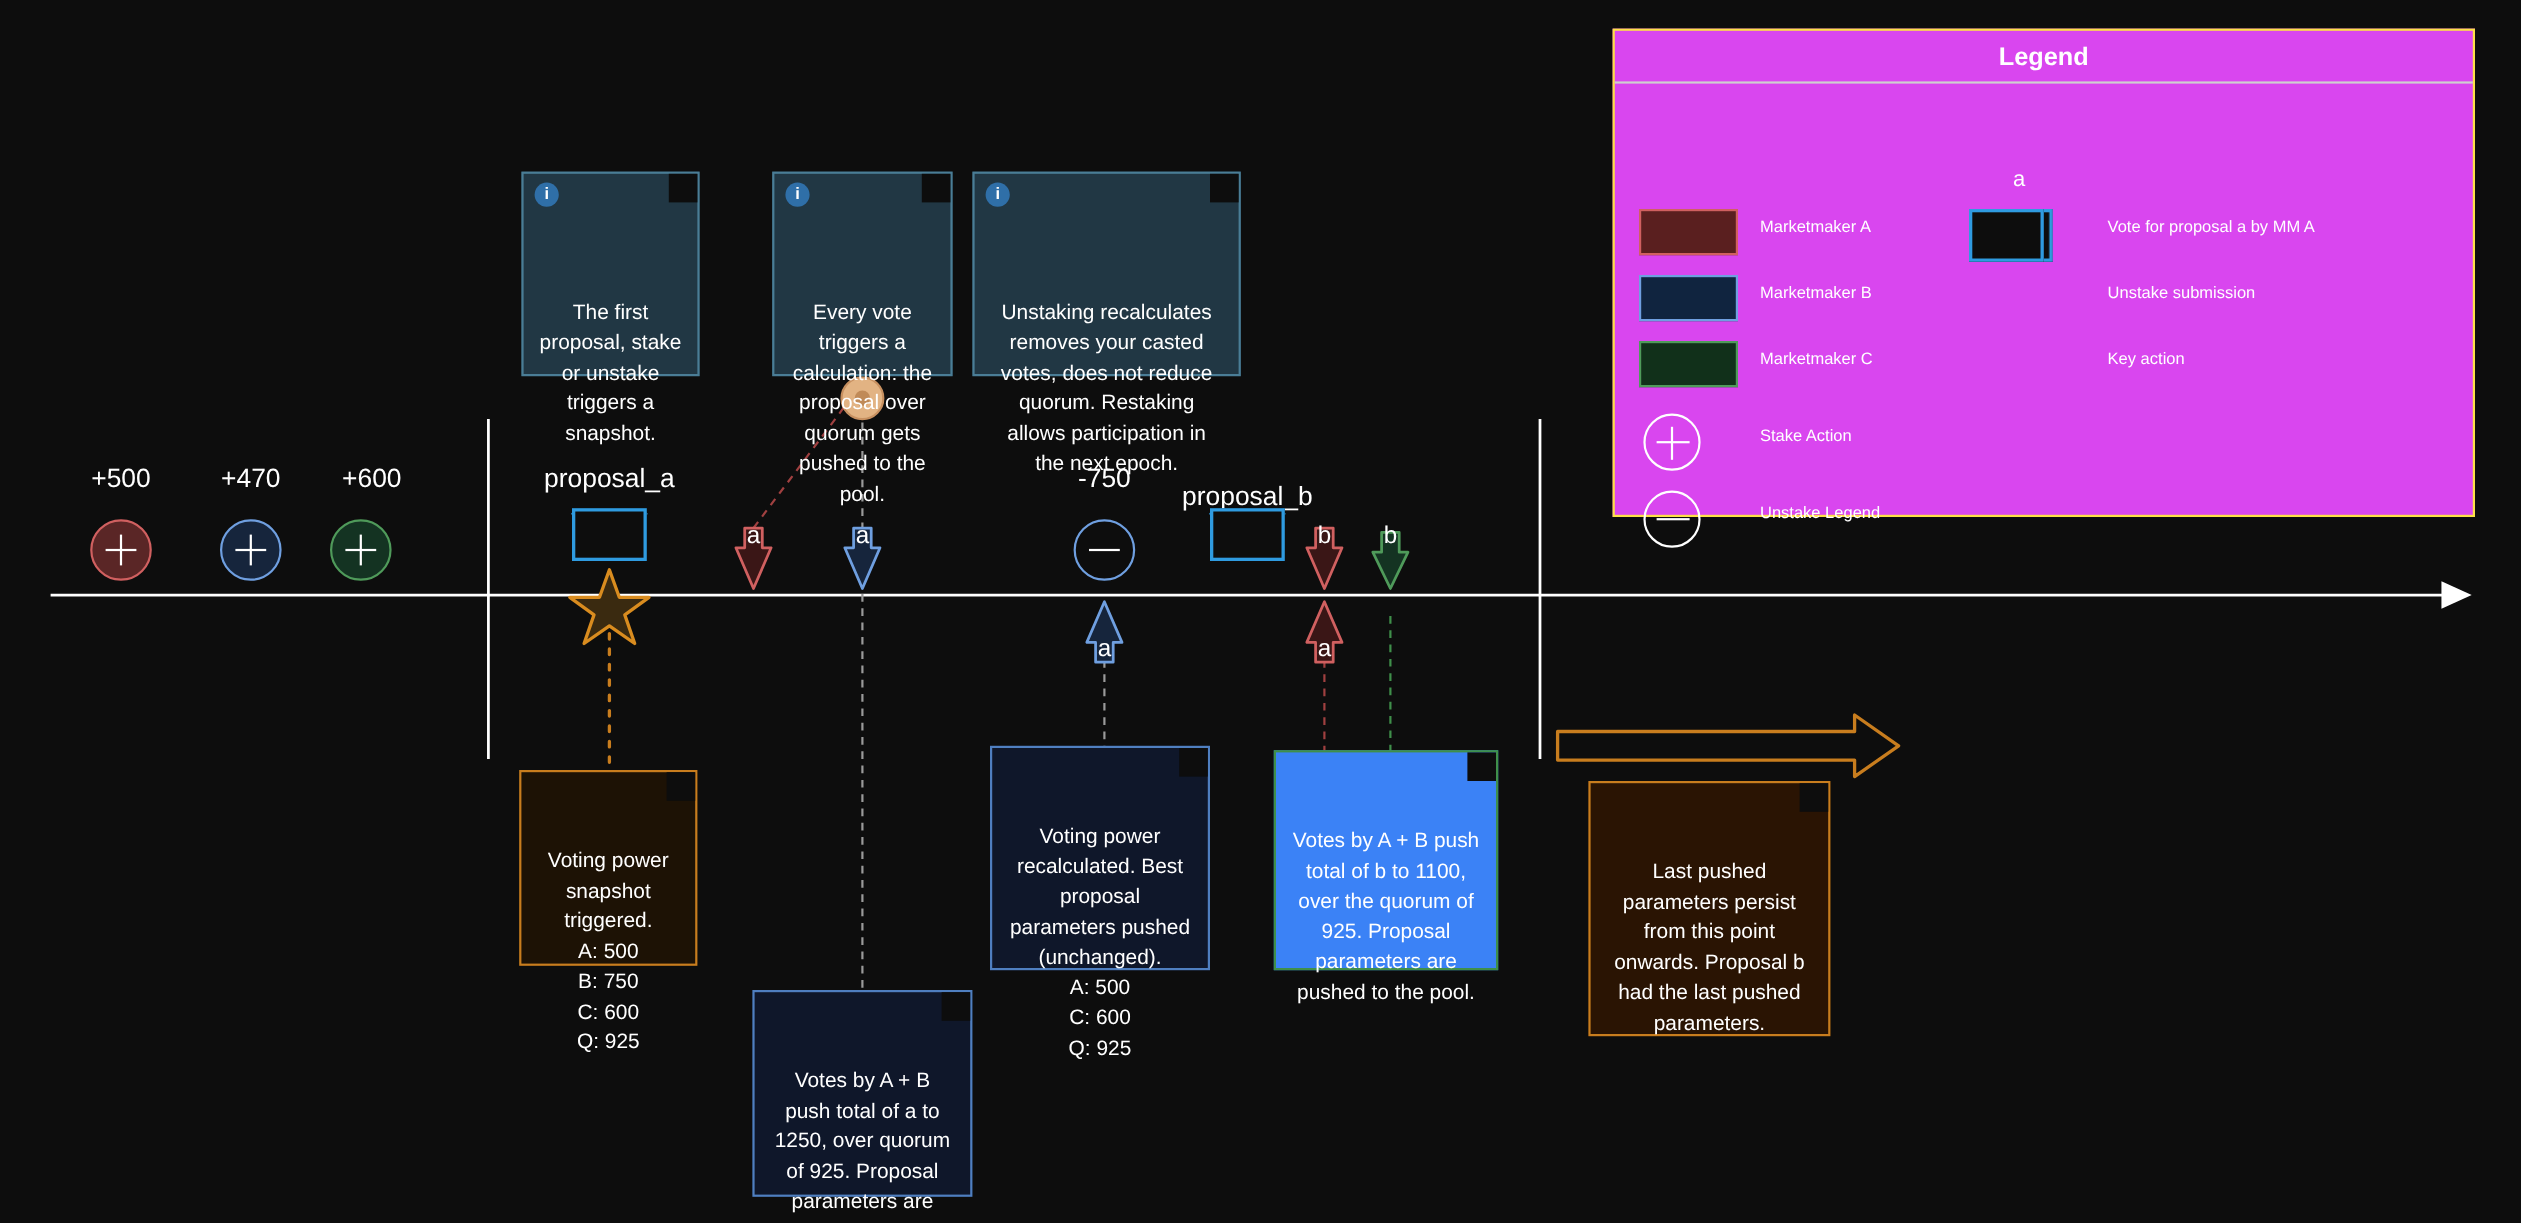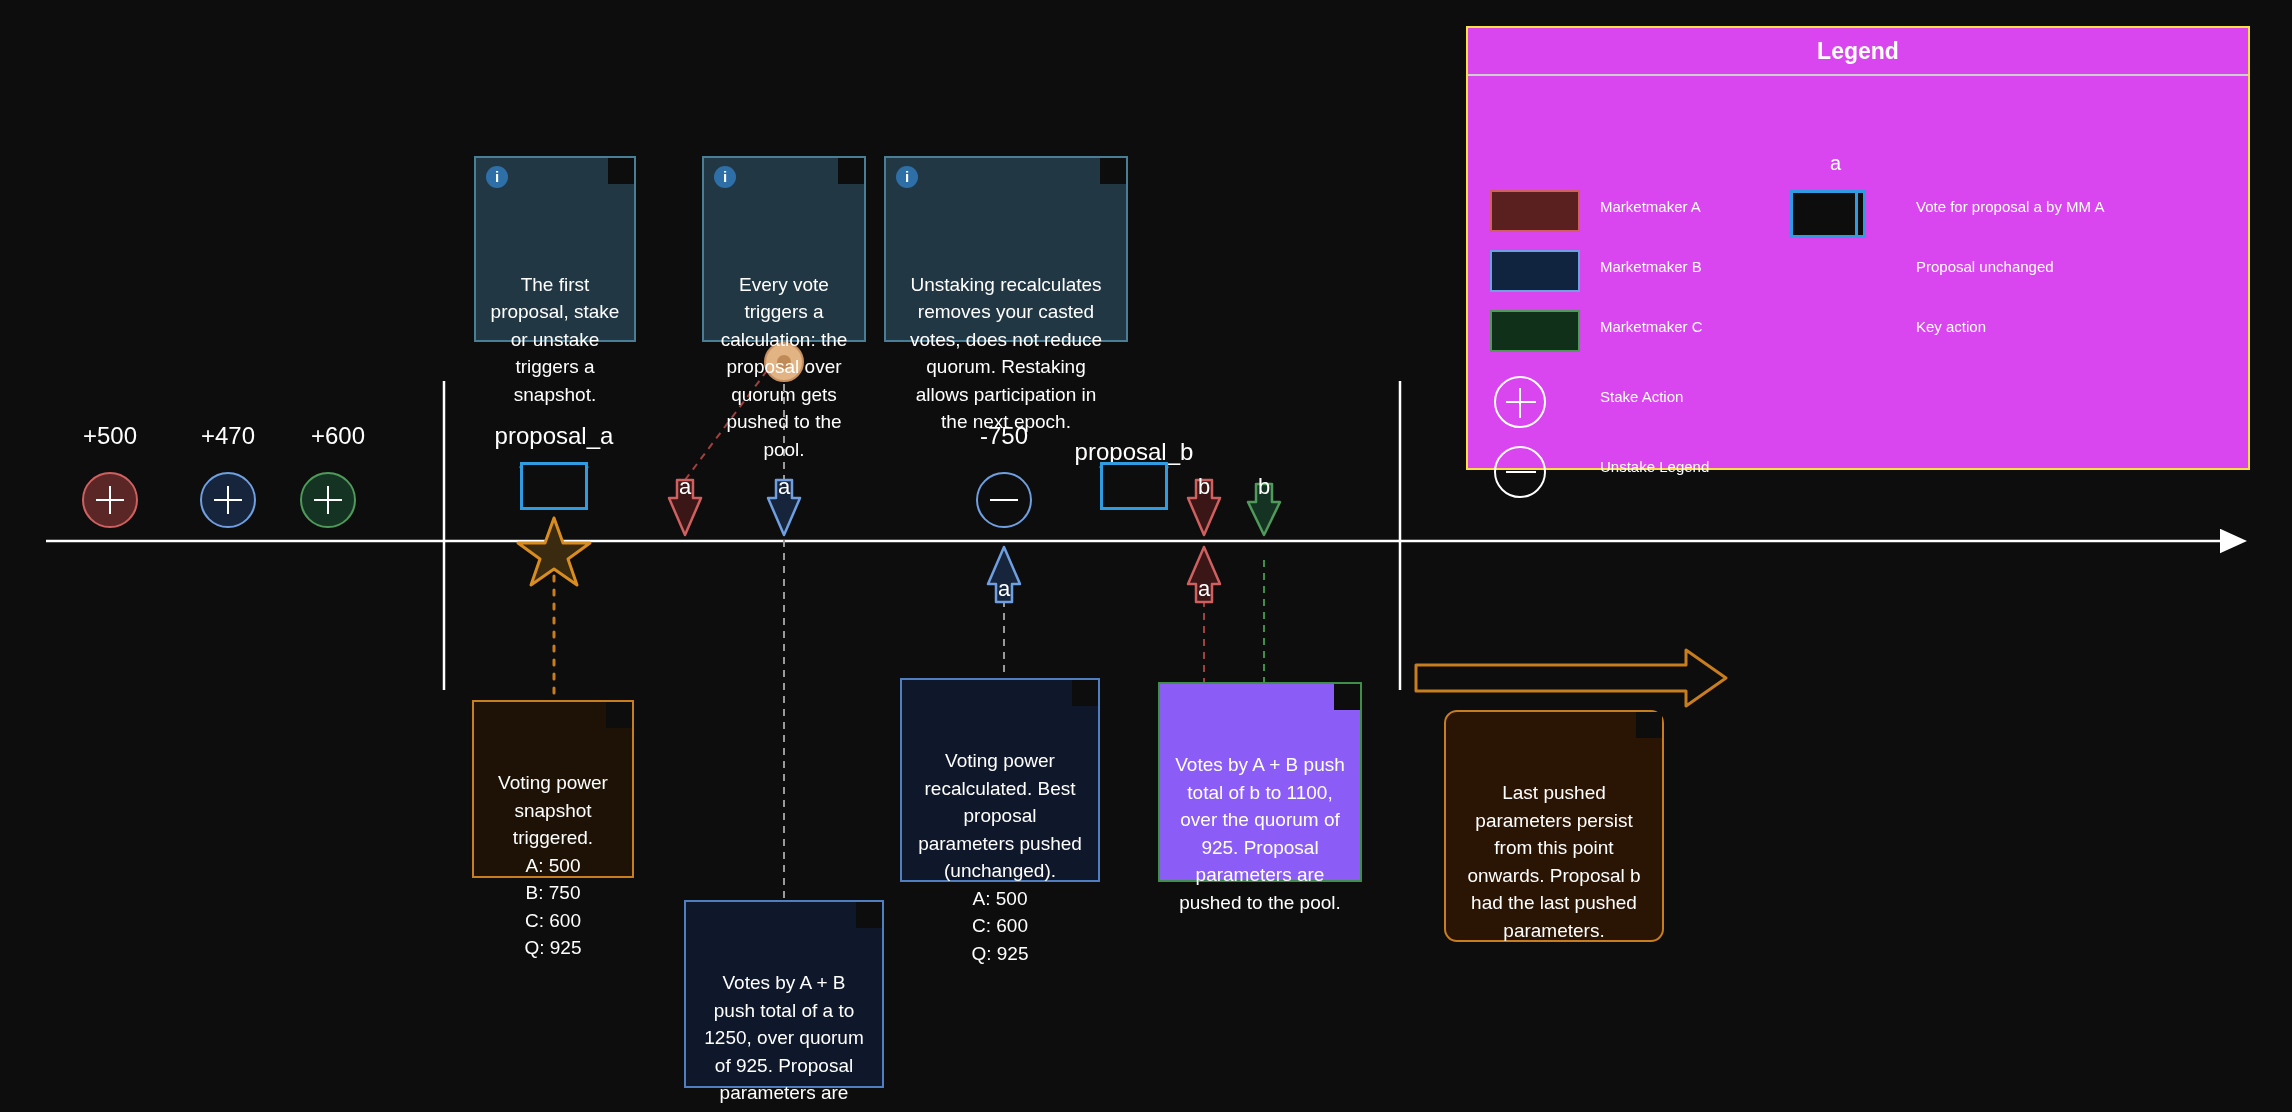"Proposal unchanged" div.lg-label { text: Proposal unchanged -> Unstake submission }
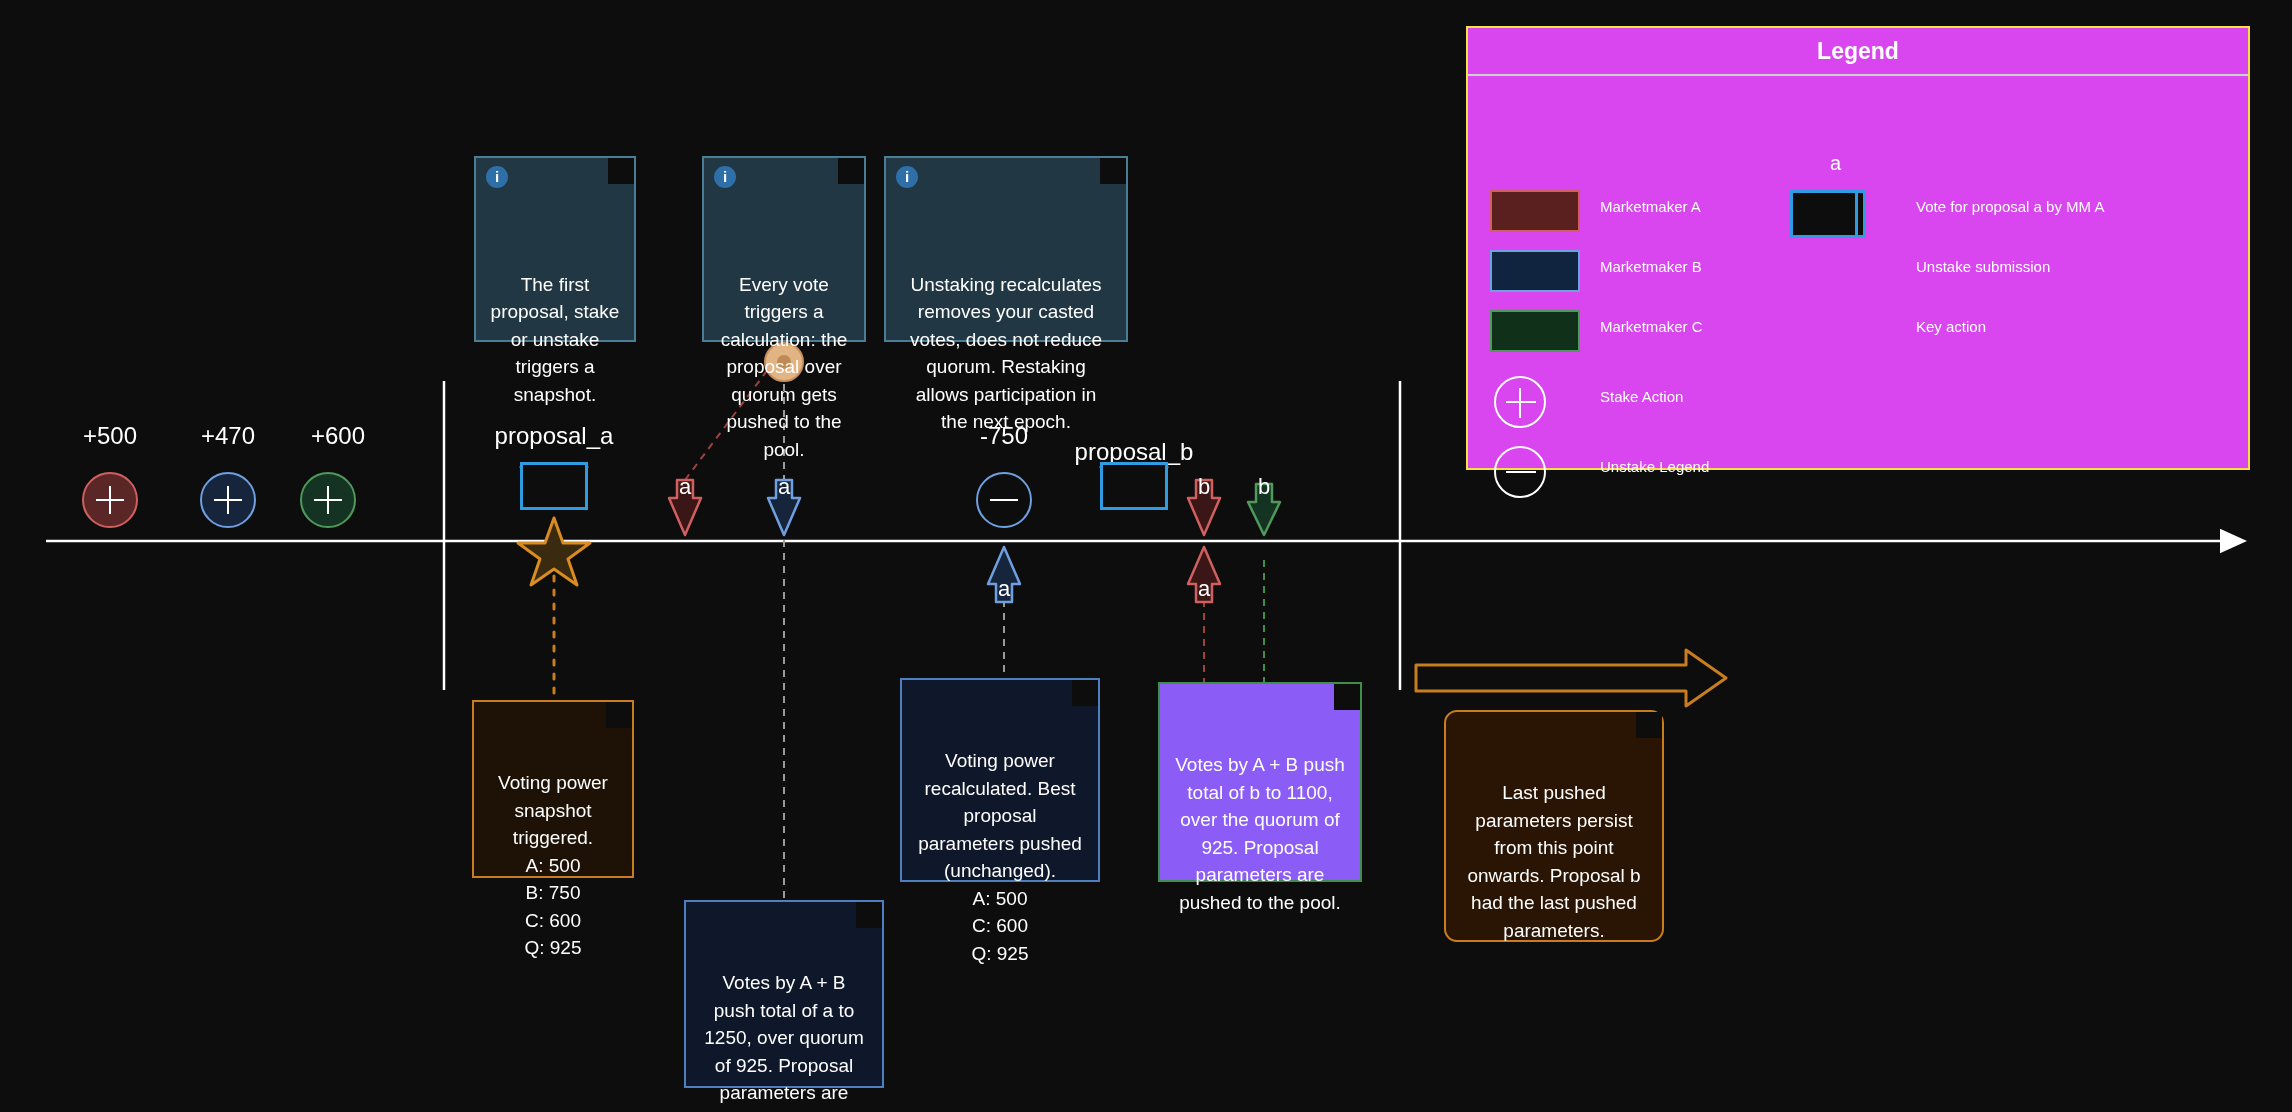"Votes by A + B push total of b" .note-green { background: #8b5cf6 -> #3b82f6 }
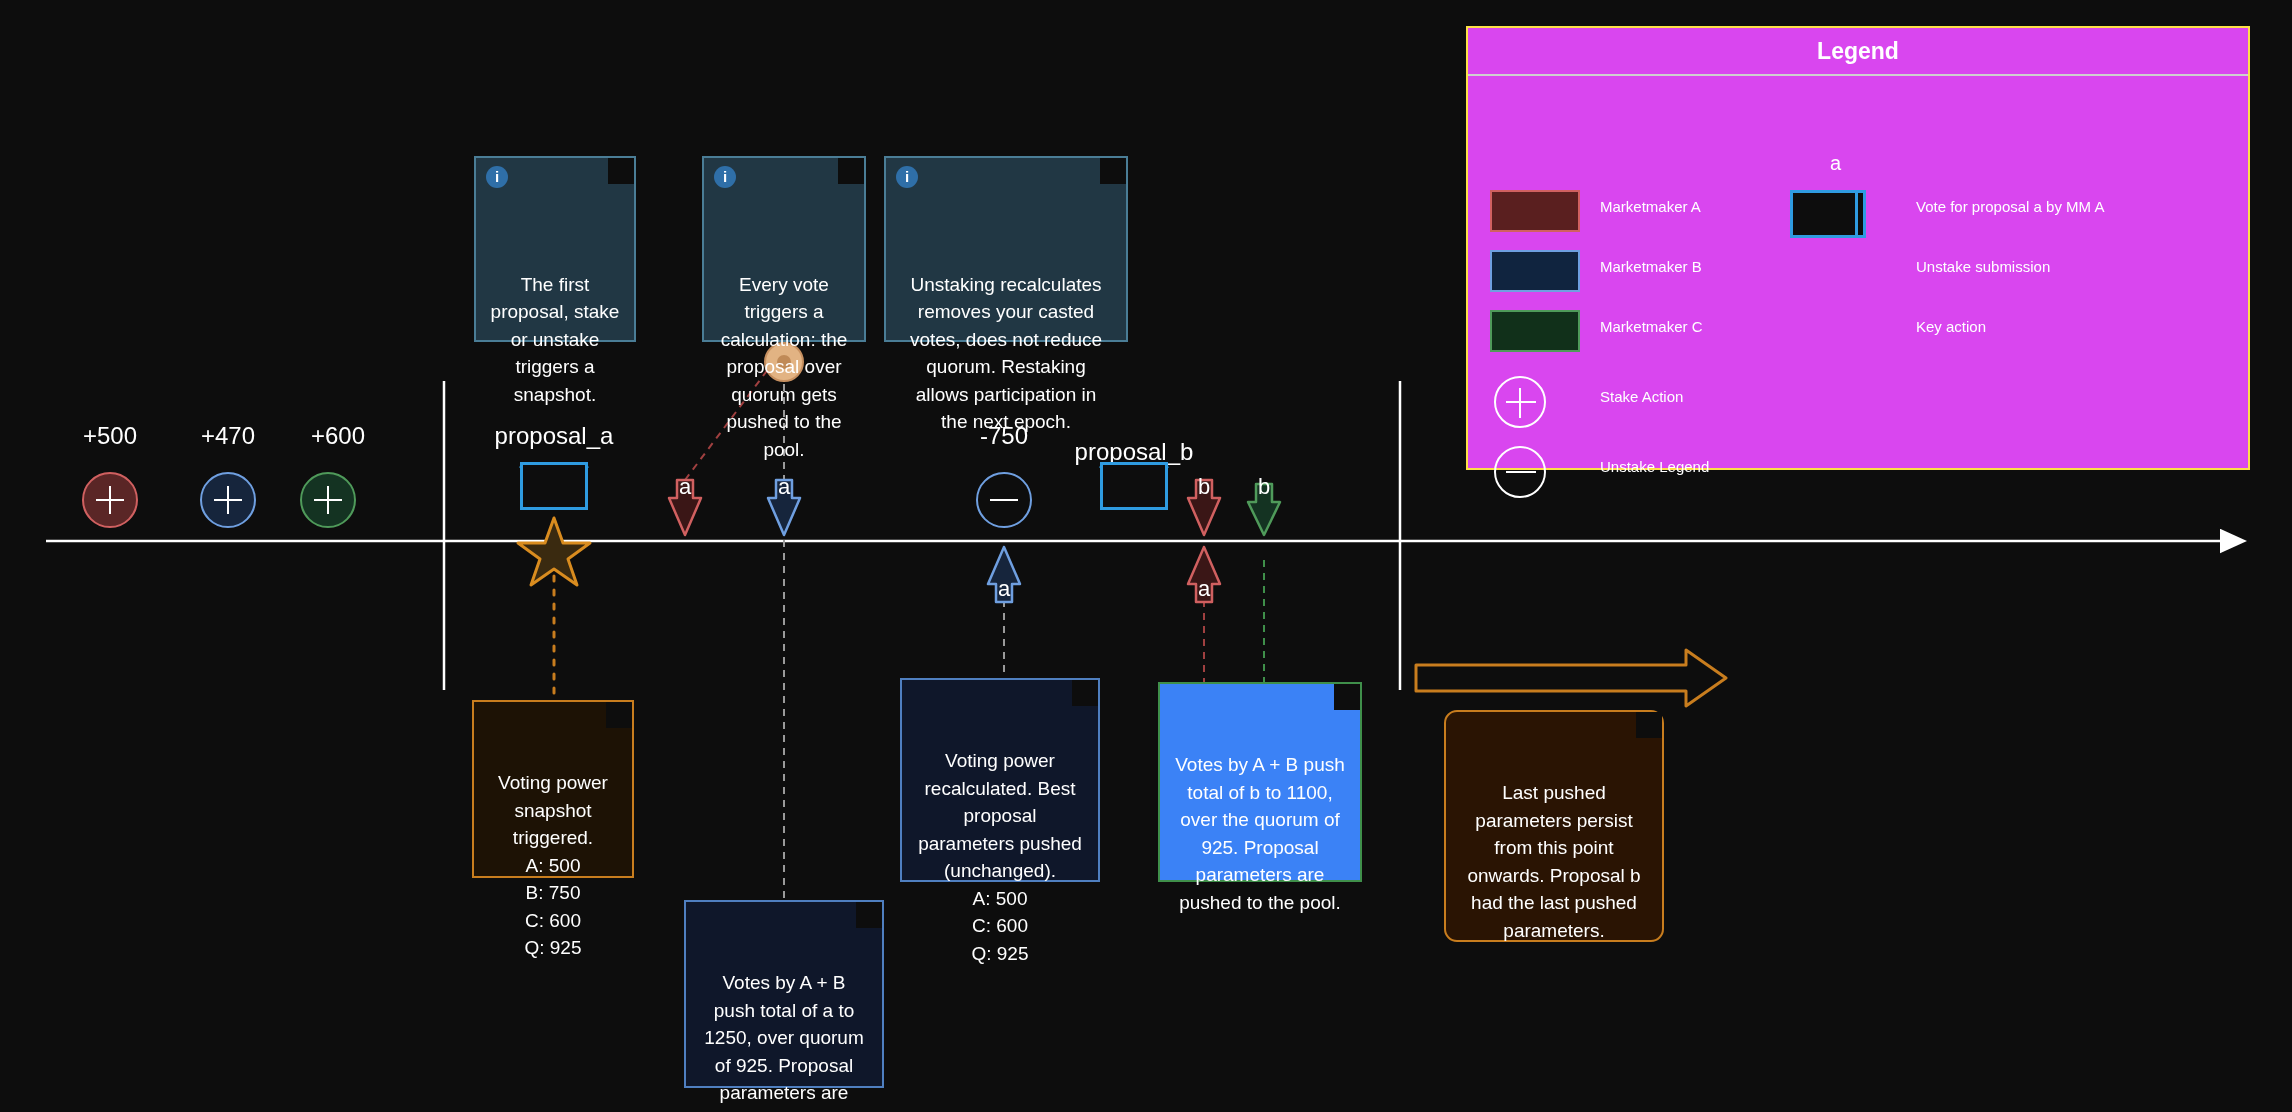"Last pushed parameters persist from" div.note { border-radius: 13px -> none }
